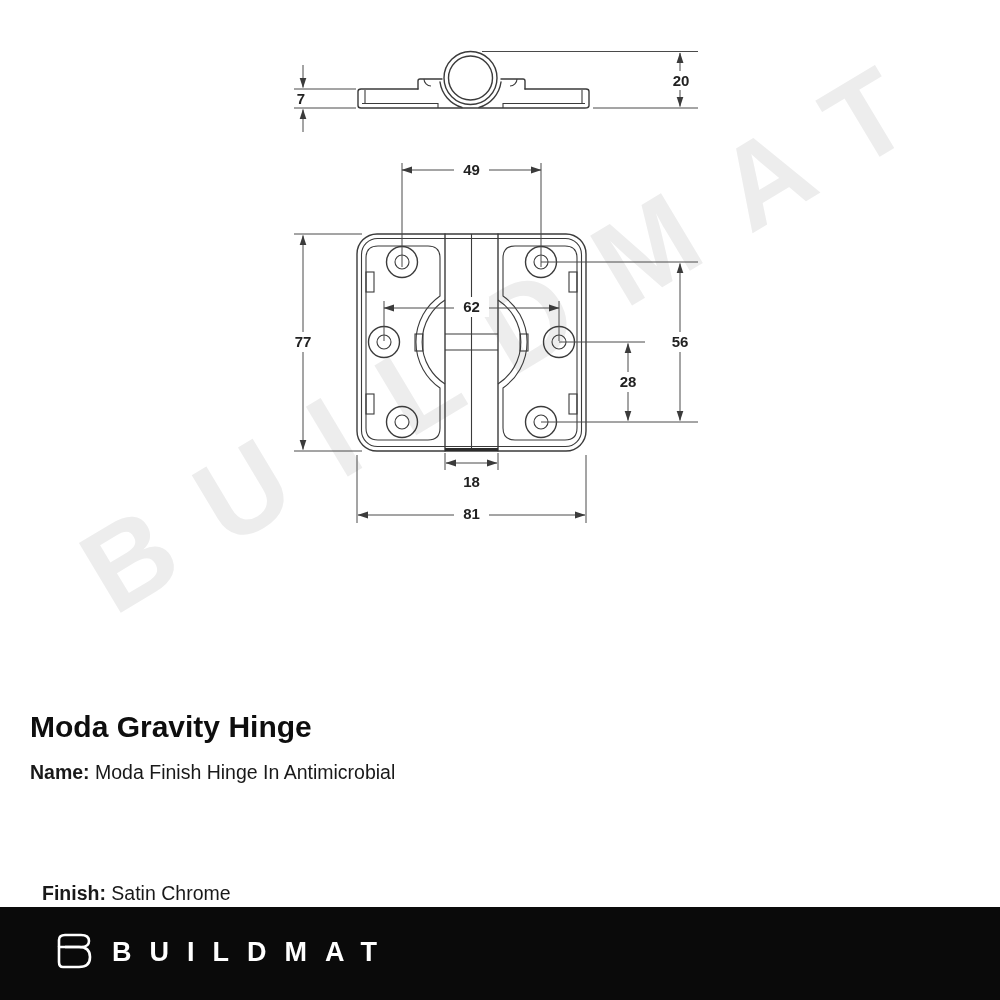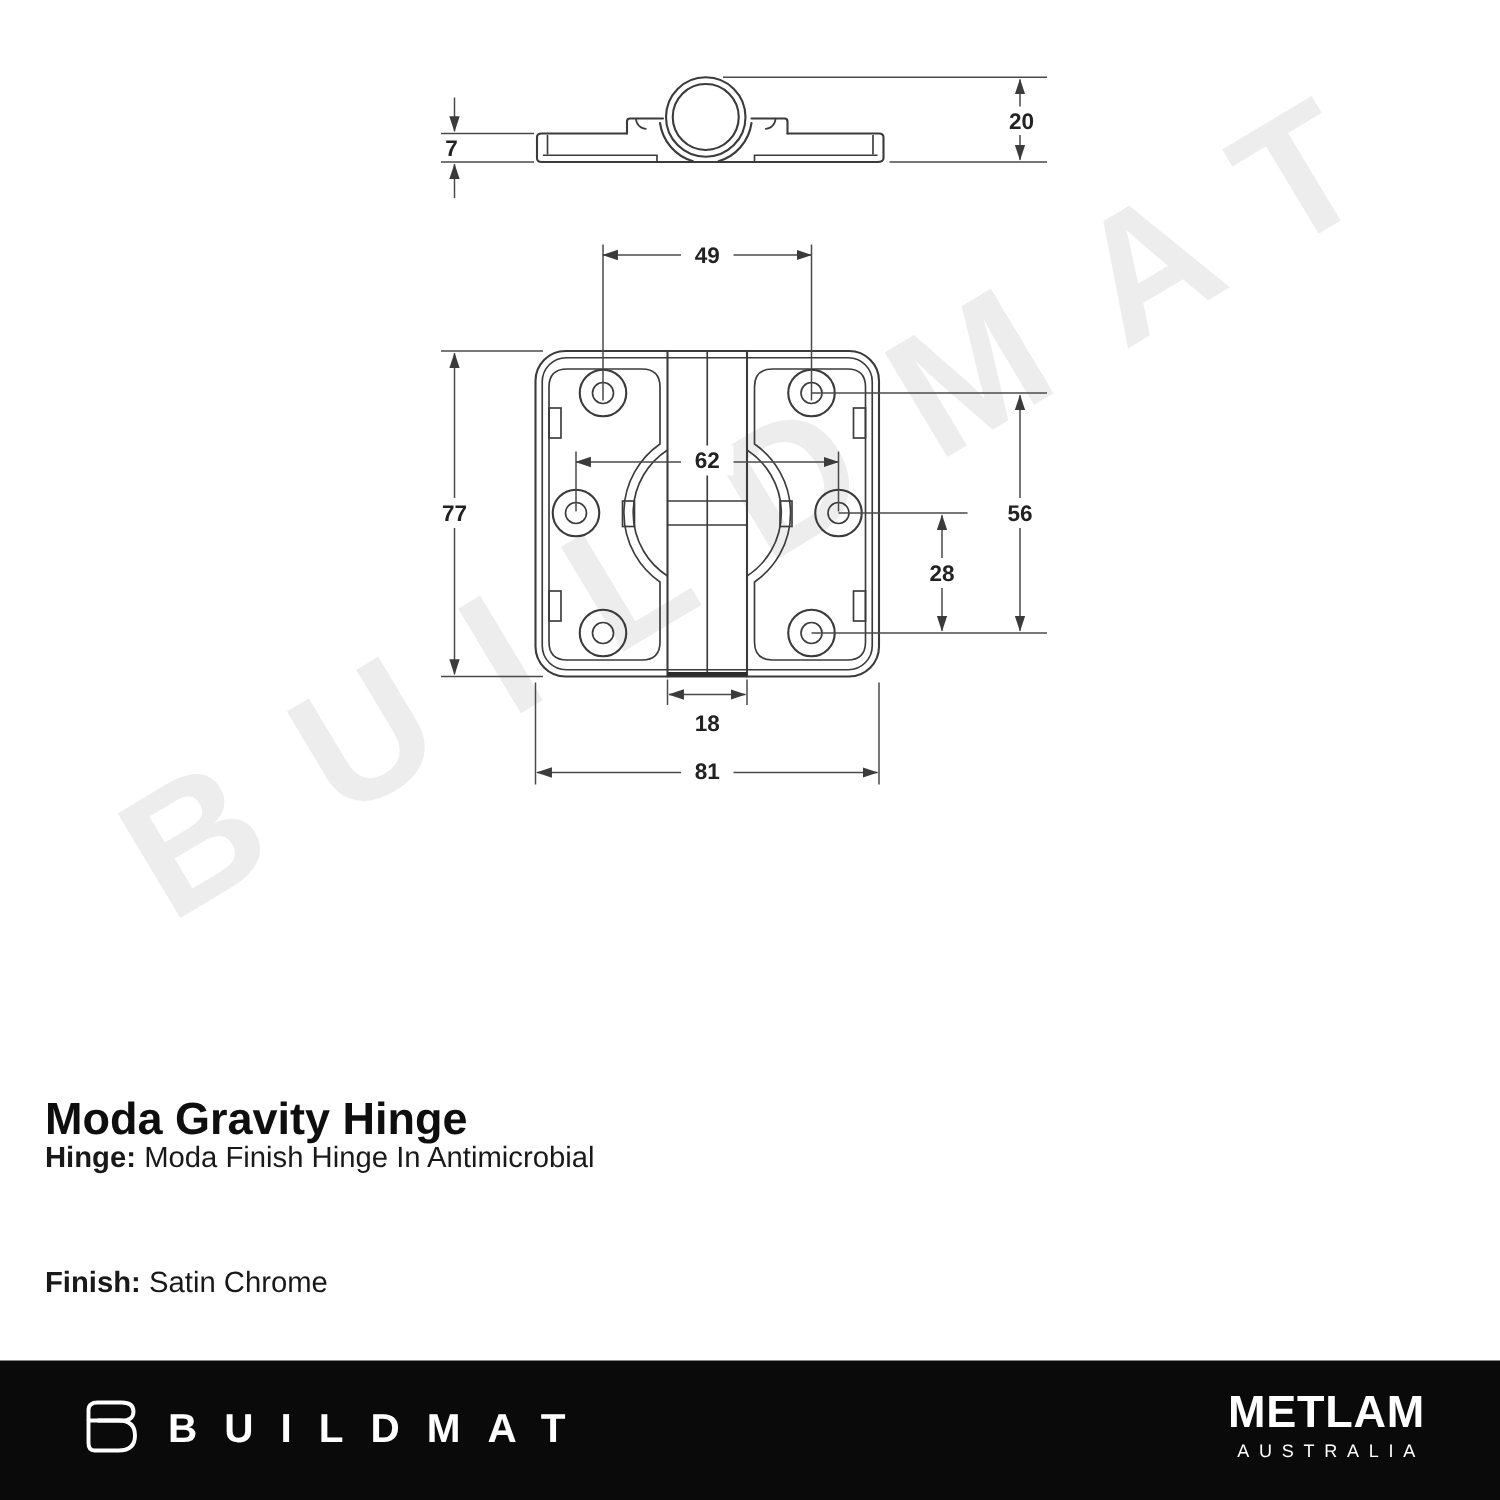"Moda Gravity Hinge" .product-title { top: 730px -> 710px }
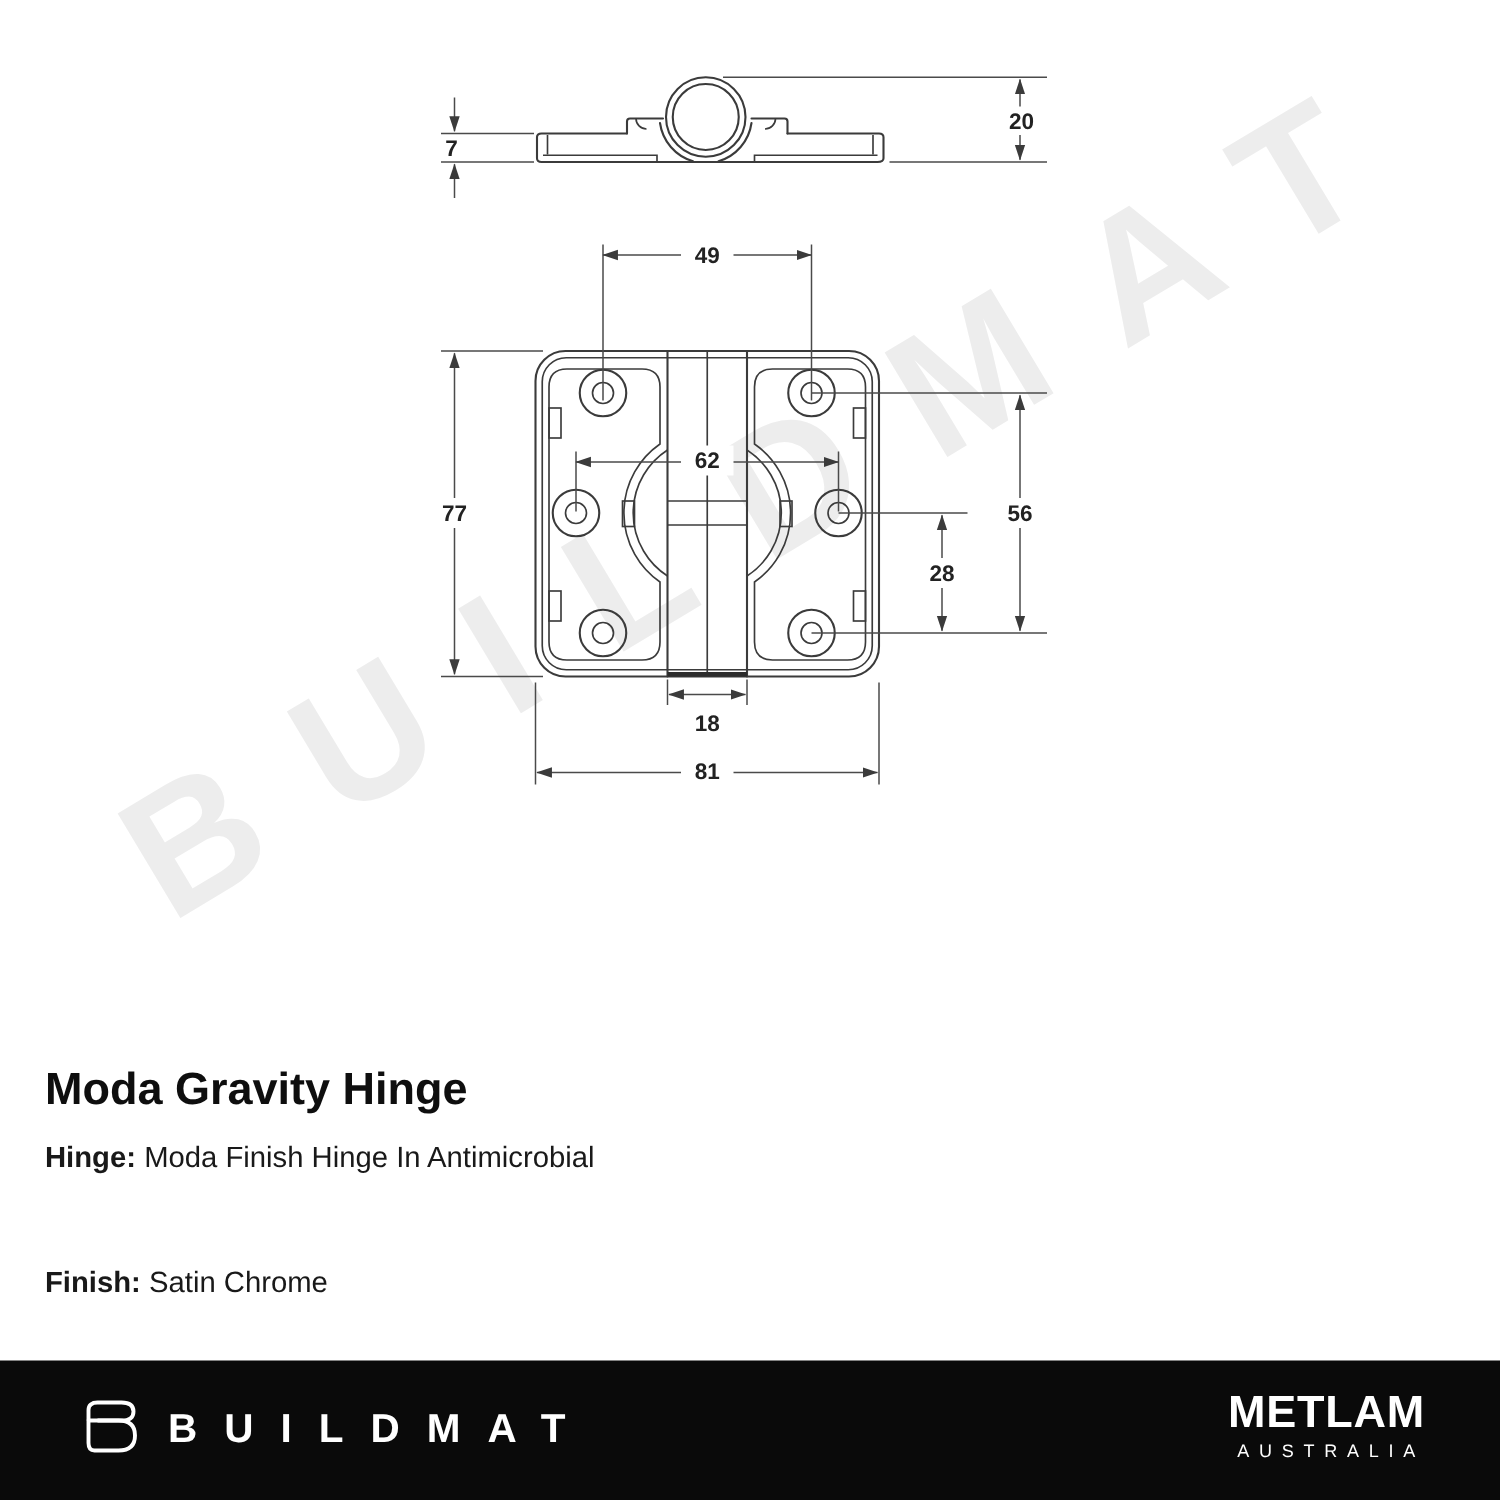"Hinge:" span.spec-label { text: Hinge -> Name }
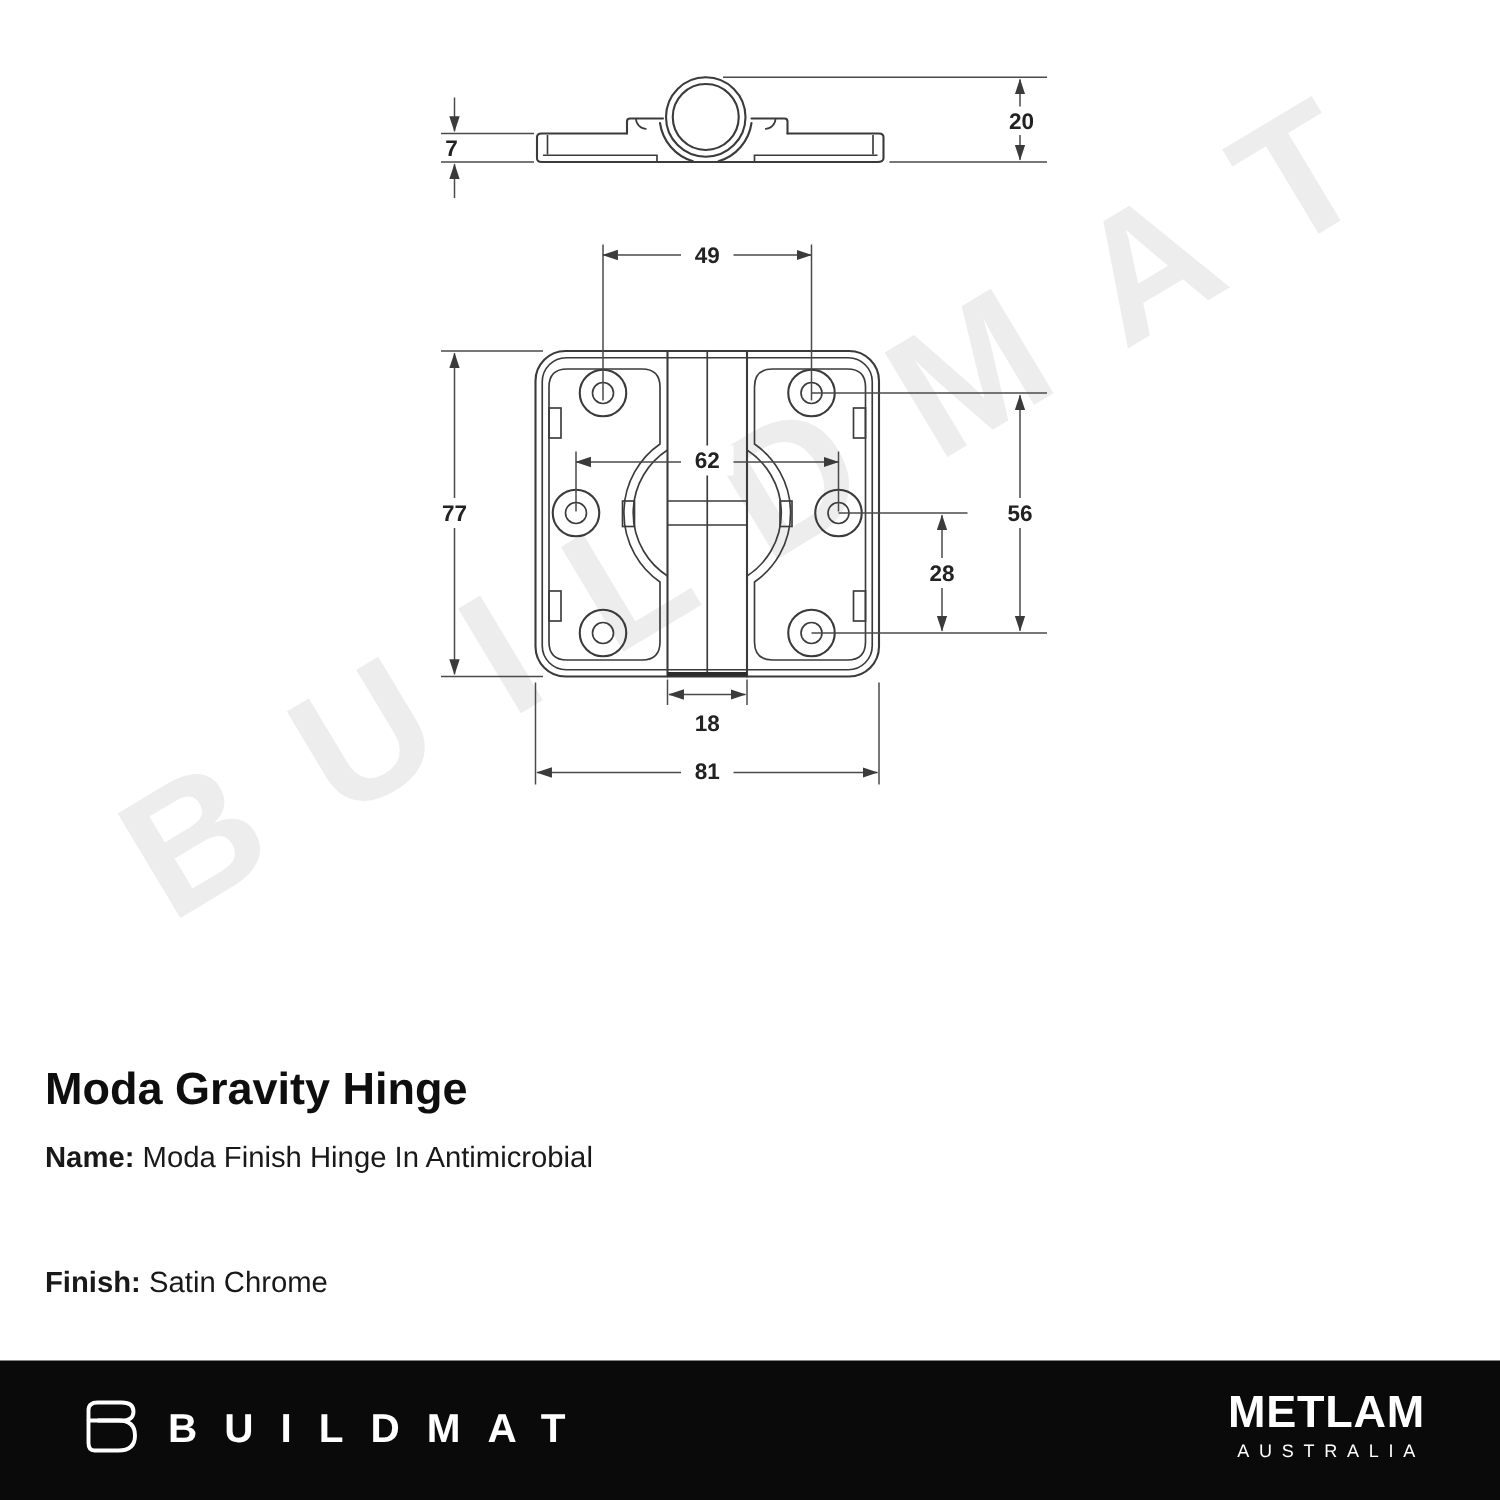"Finish: Satin Chrome" .spec-finish { margin-left: none -> 12px; top: 844px -> 882px }
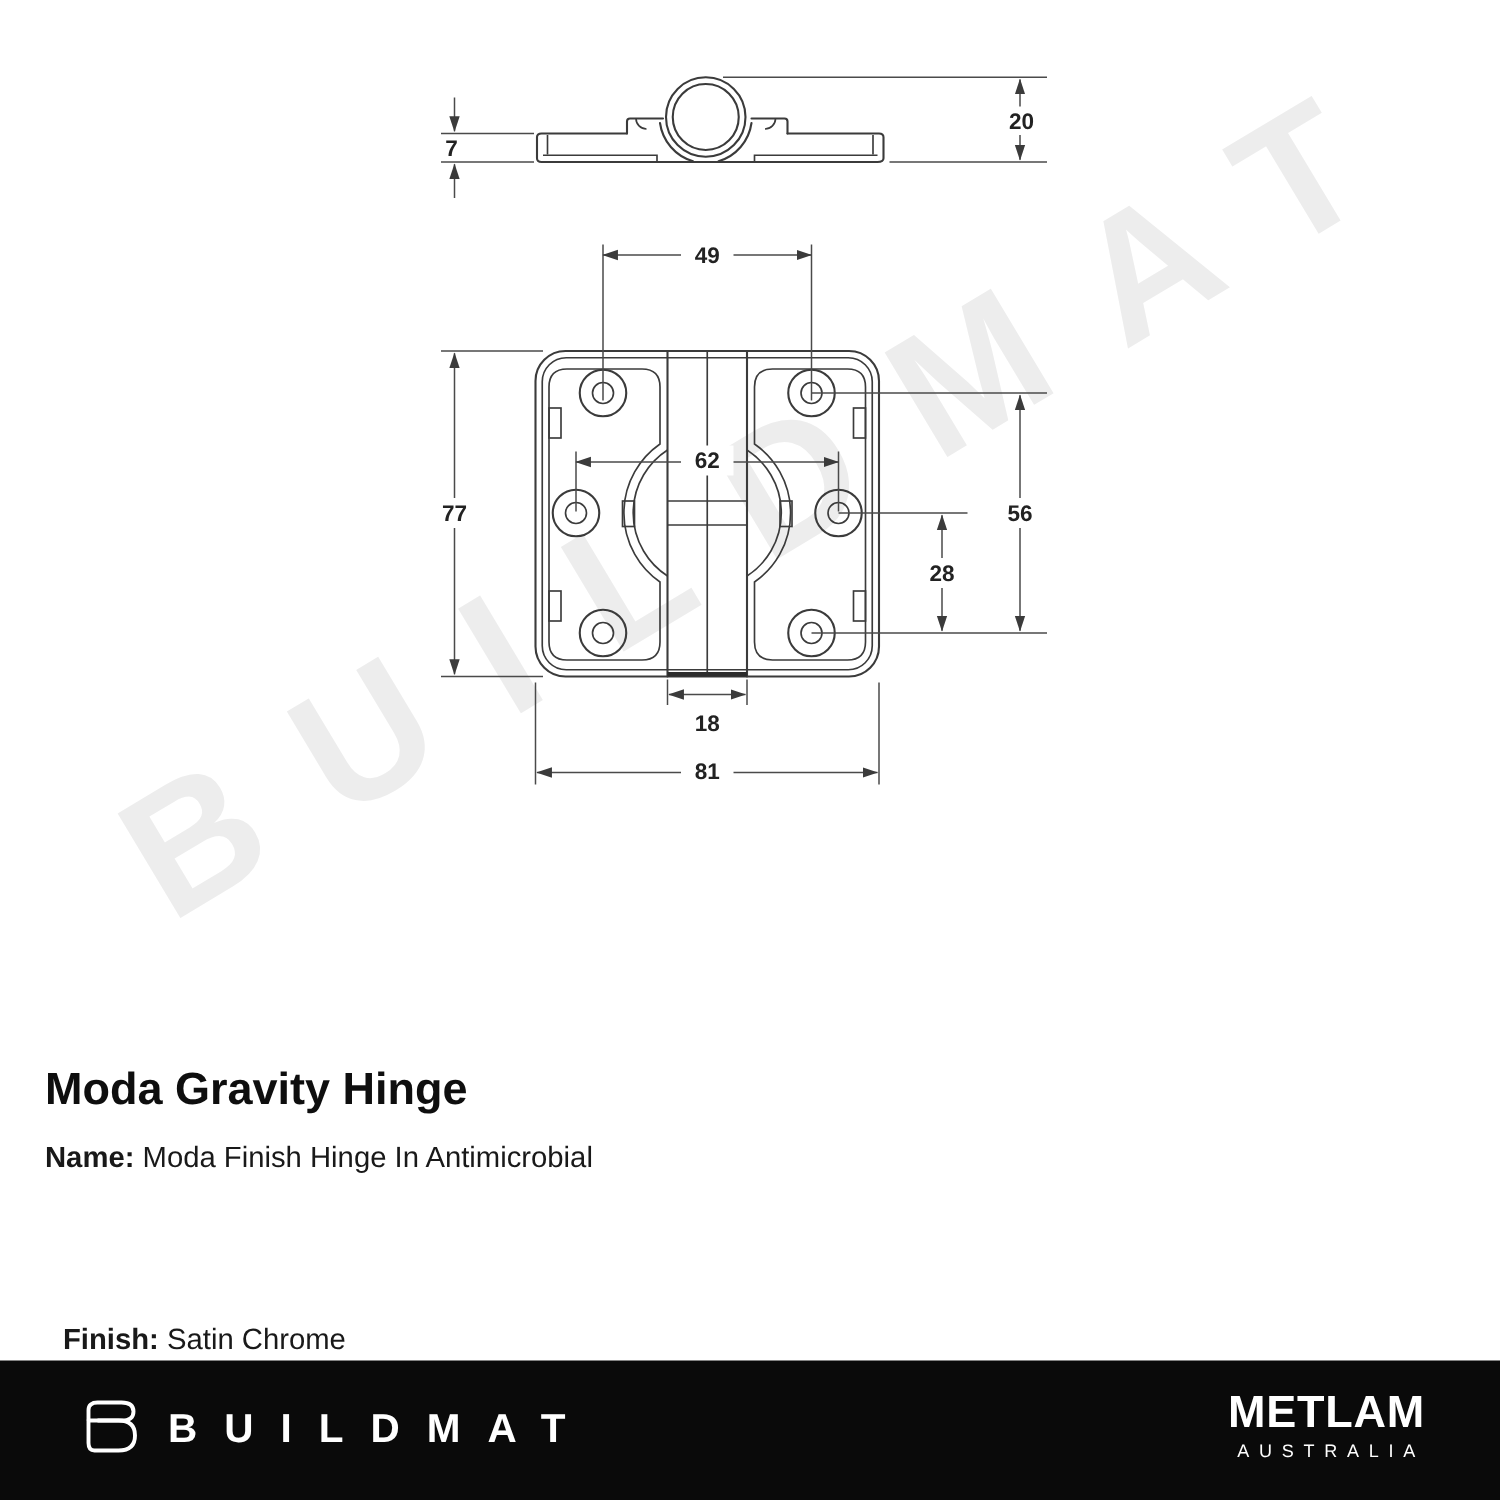"METLAM" div.metlam { html: <div> <div>METLAM</div> <div>AUSTRALIA</div> </div> -> none }
